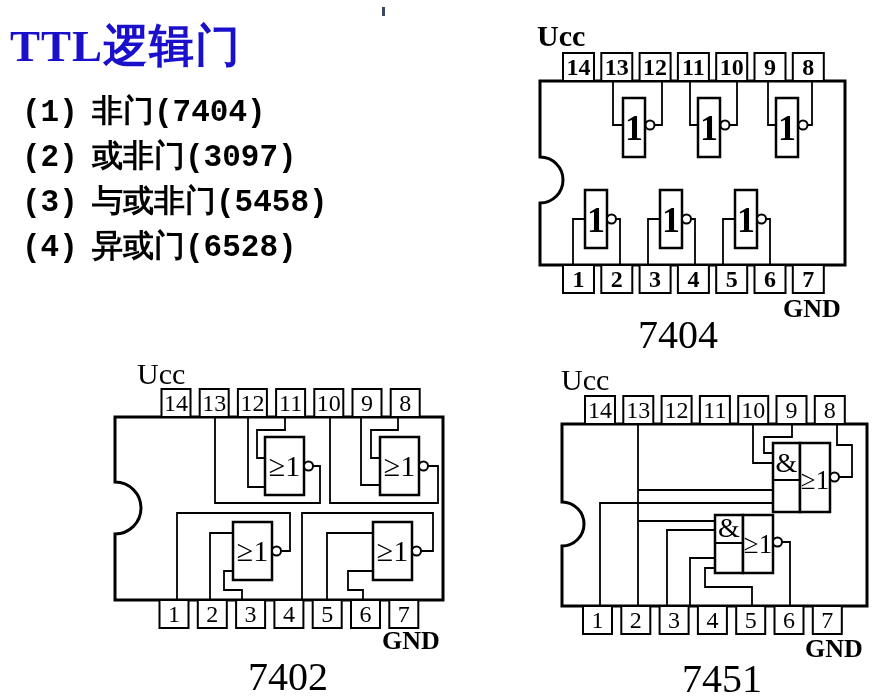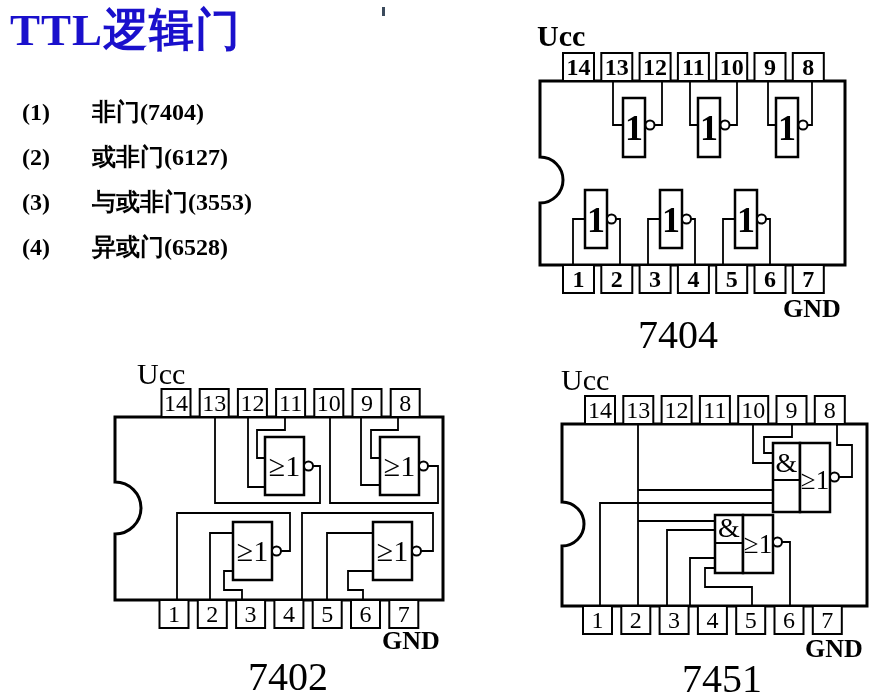"TTL逻辑门" div.title { margin-top: none -> 16px }
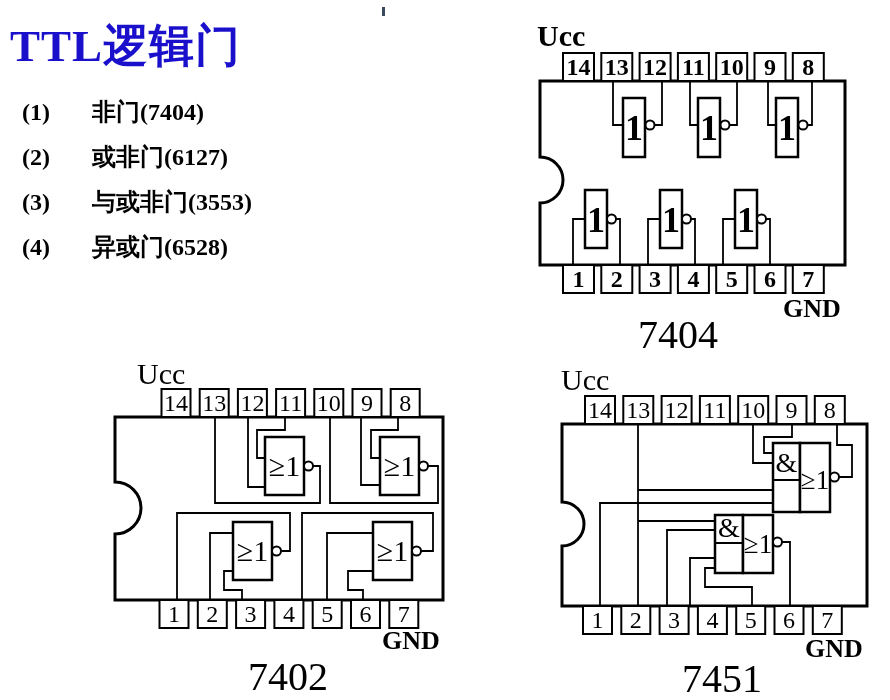"(1) 非门(7404)" .gate-list { font-family: Liberation Serif, serif -> Liberation Mono, monospace; font-size: 24px -> 31px }
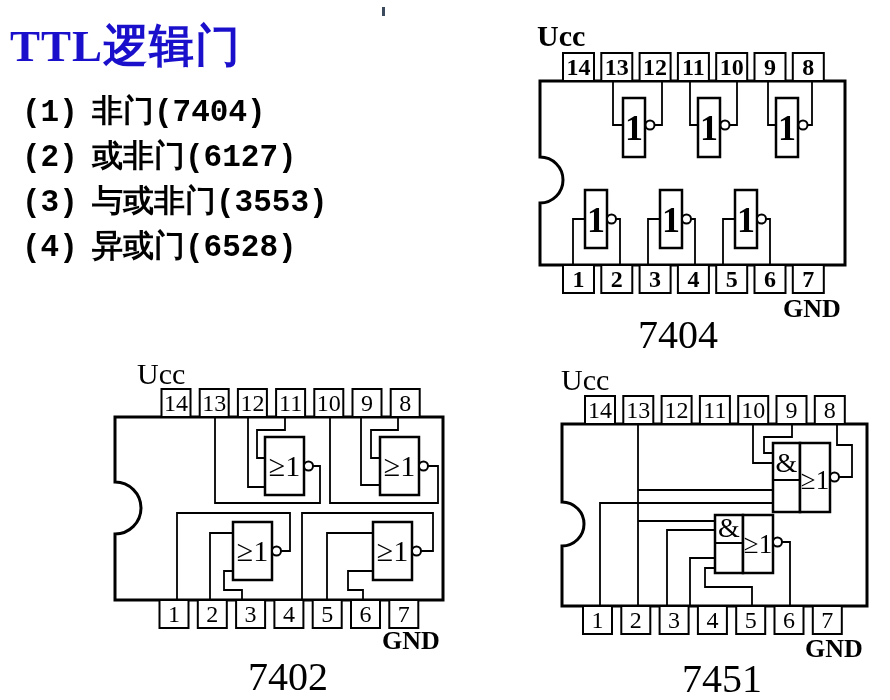"或非门(6127)" span { text: 6127 -> 3097 }
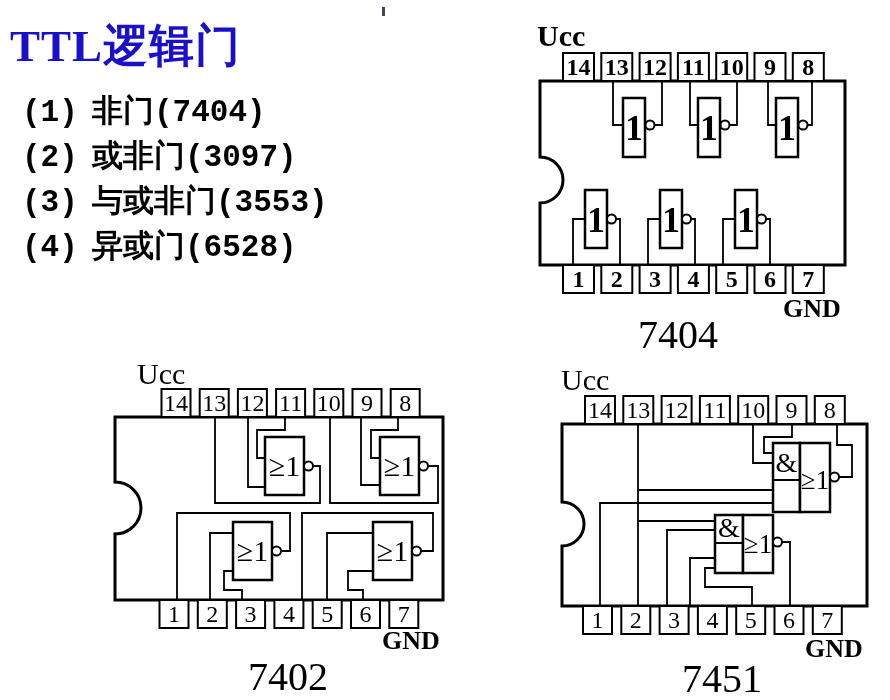"与或非门(3553)" span { text: 3553 -> 5458 }
